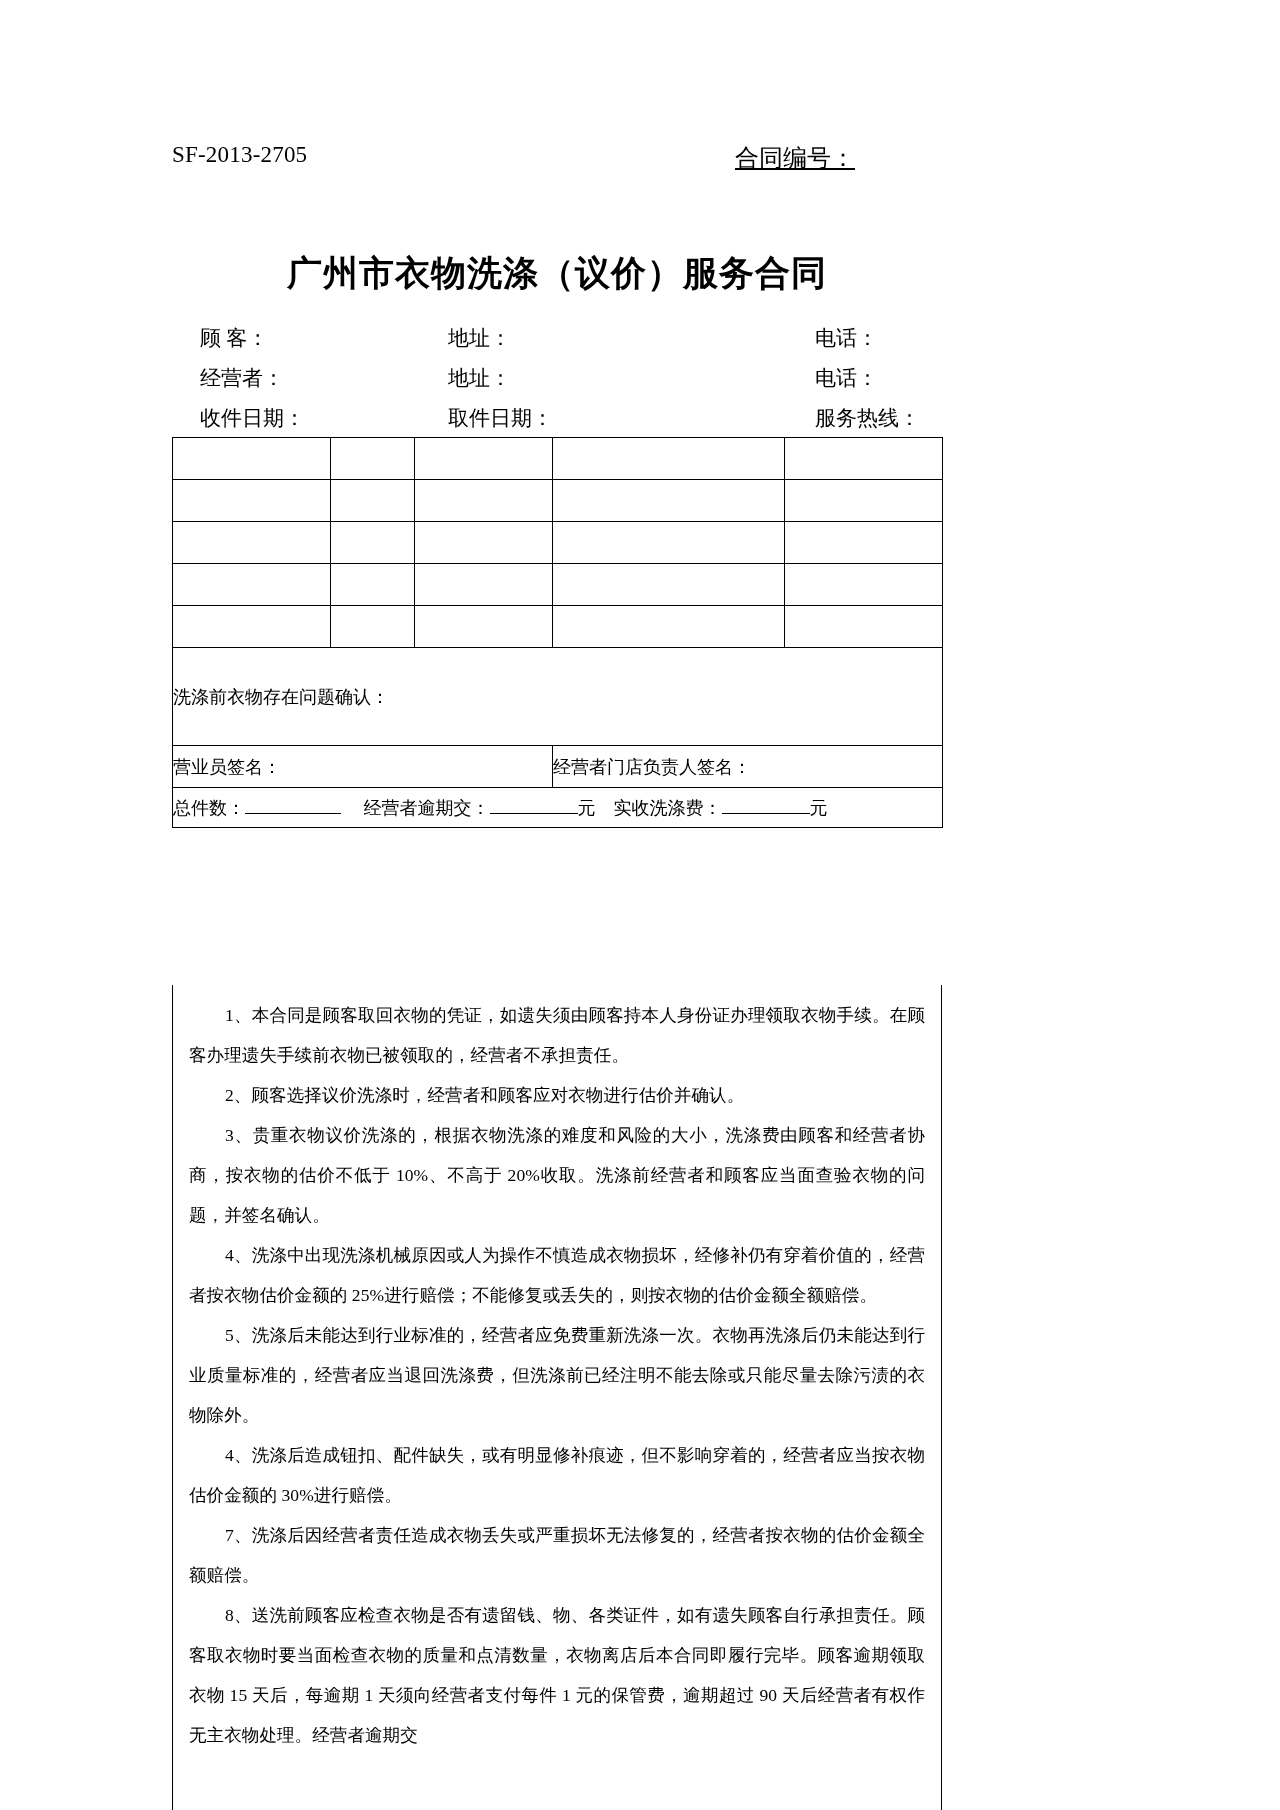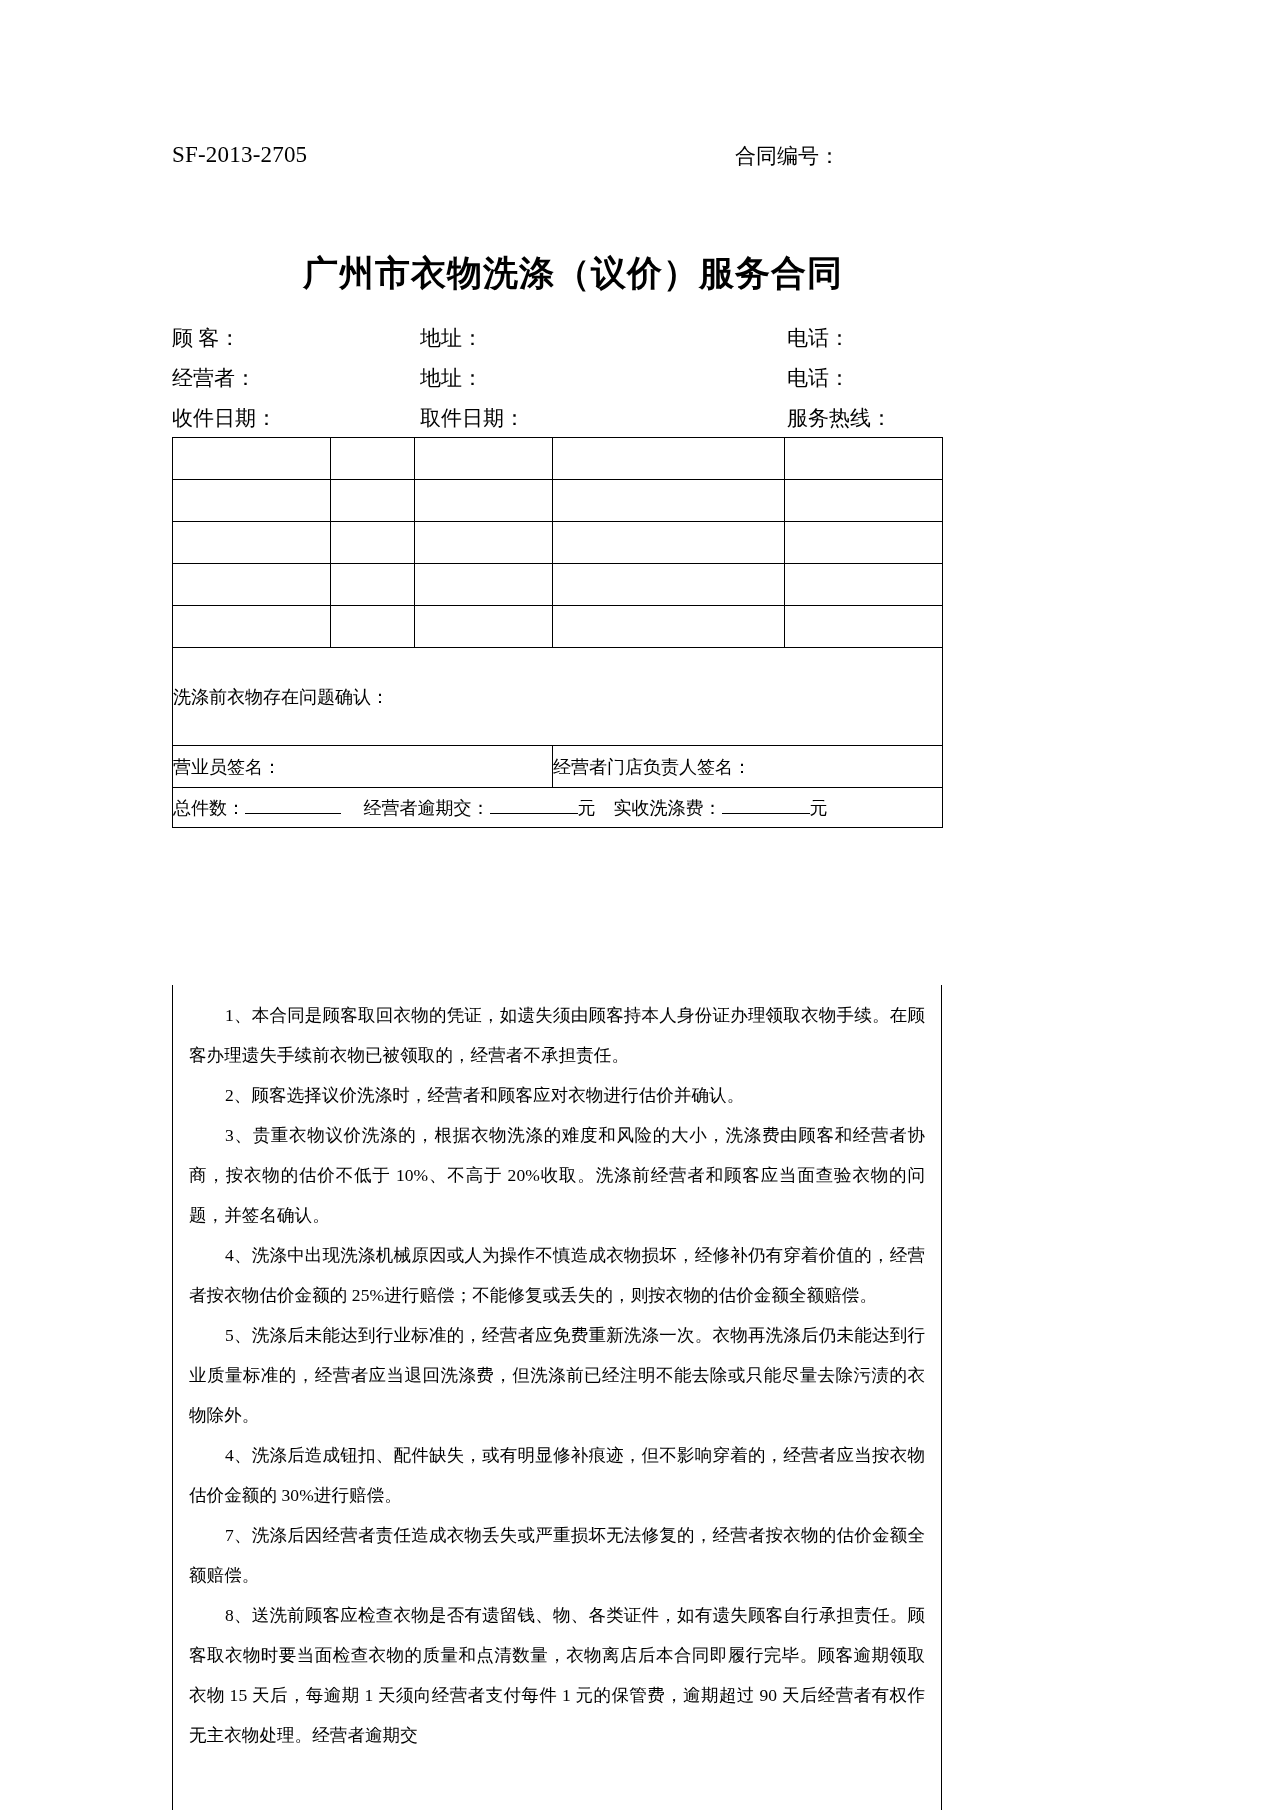"合同编号：" .contract-no { font-size: 21px -> 24px; text-decoration: none -> underline }
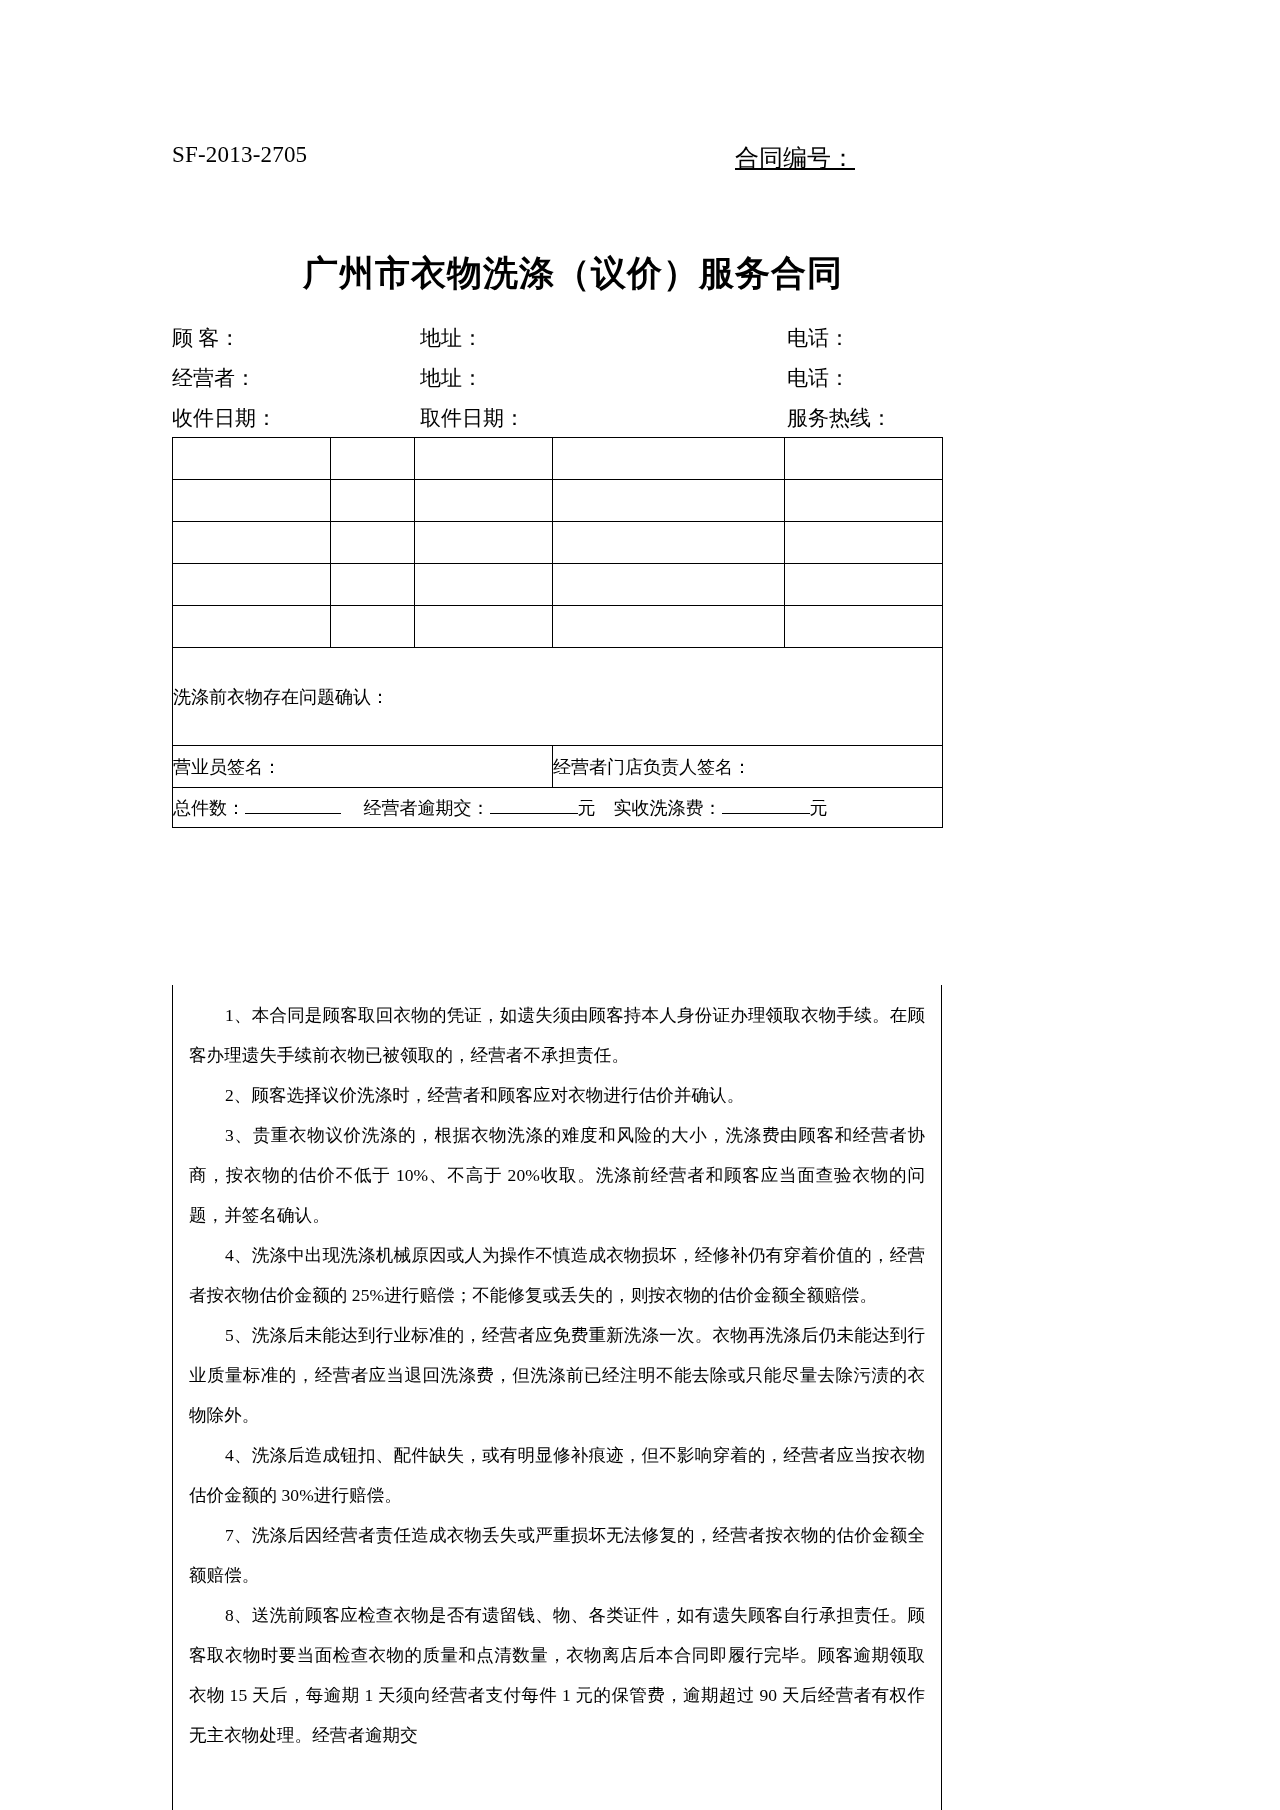"广州市衣物洗涤（议价）服务合同" .doc-title { left: 16px -> 0 }
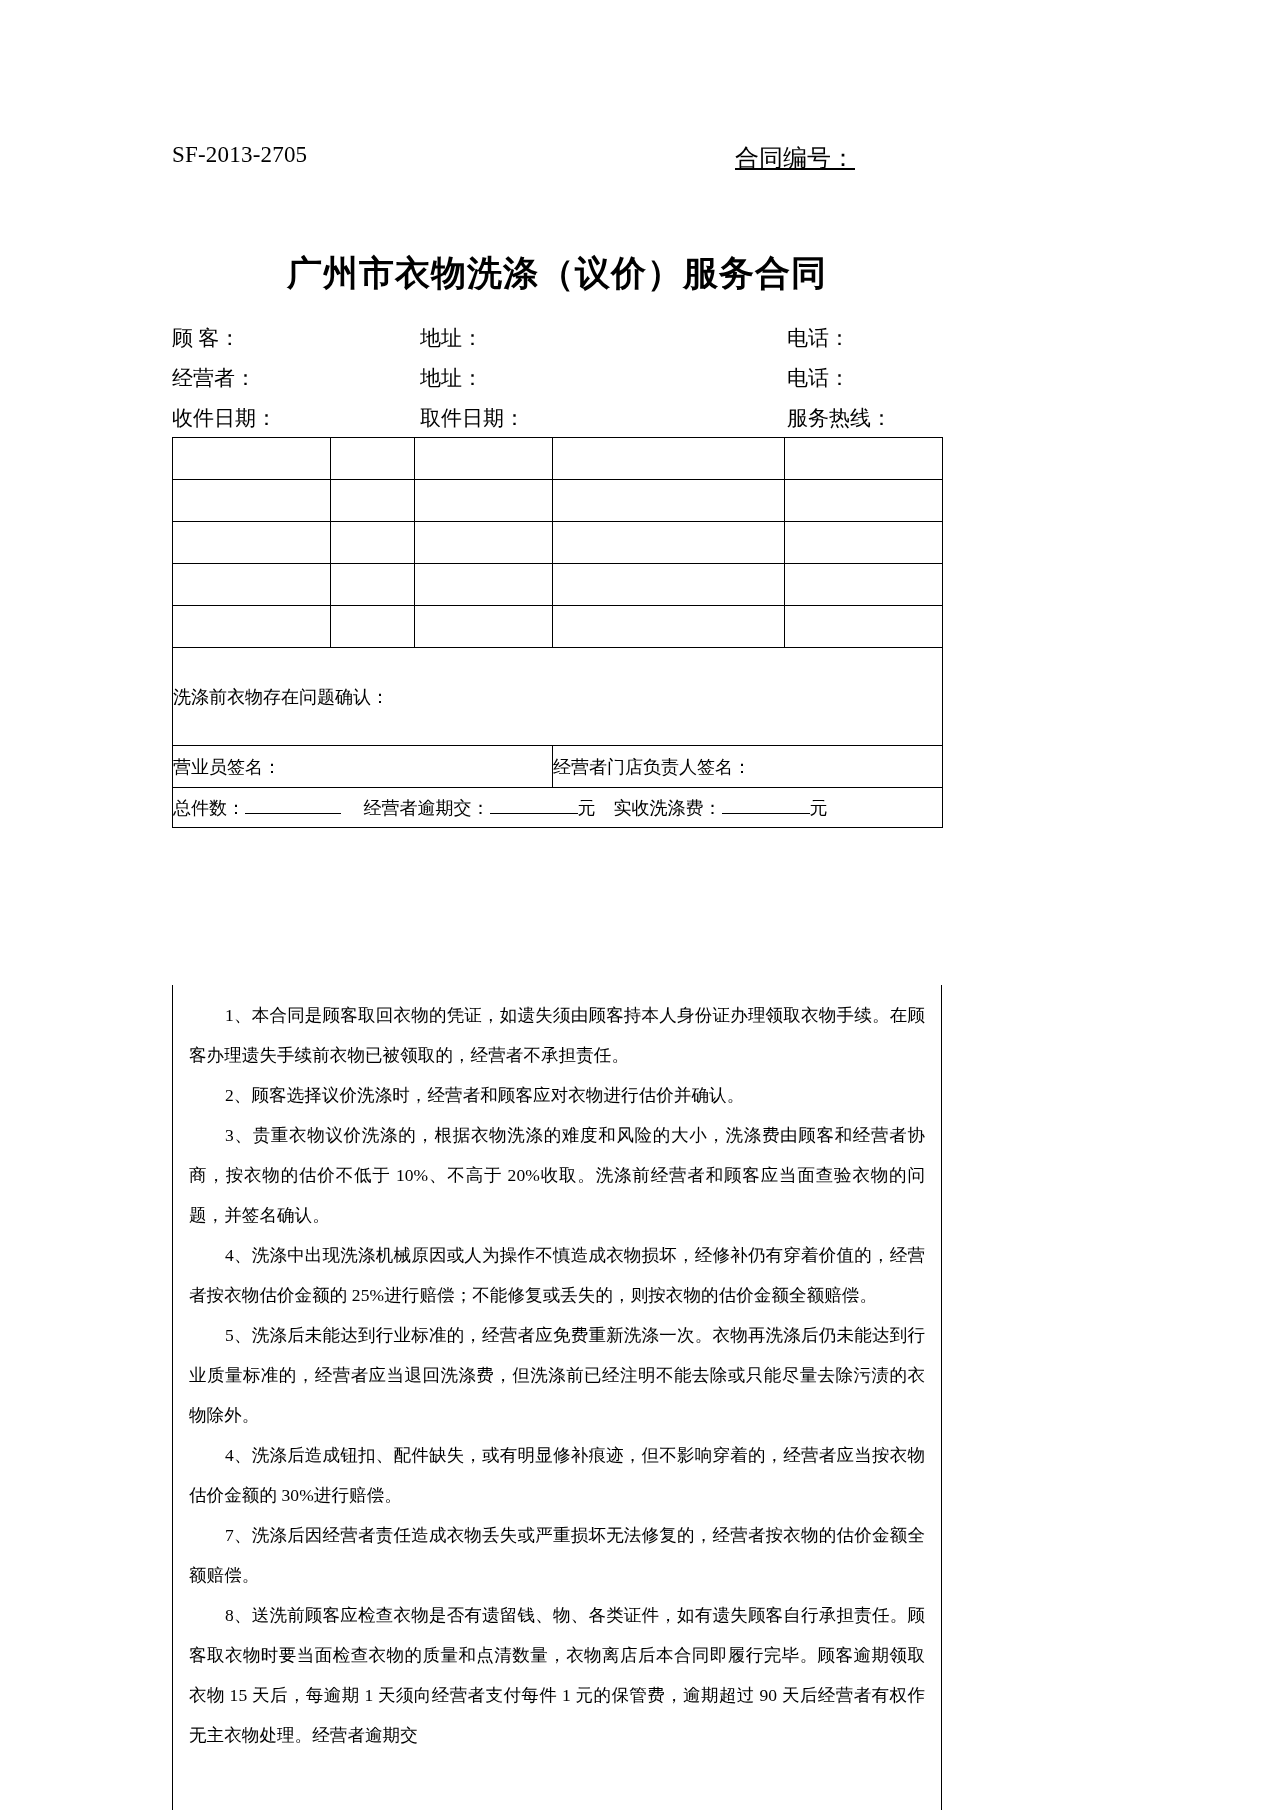"顾 客：" .field-row { margin-left: none -> 28px }
